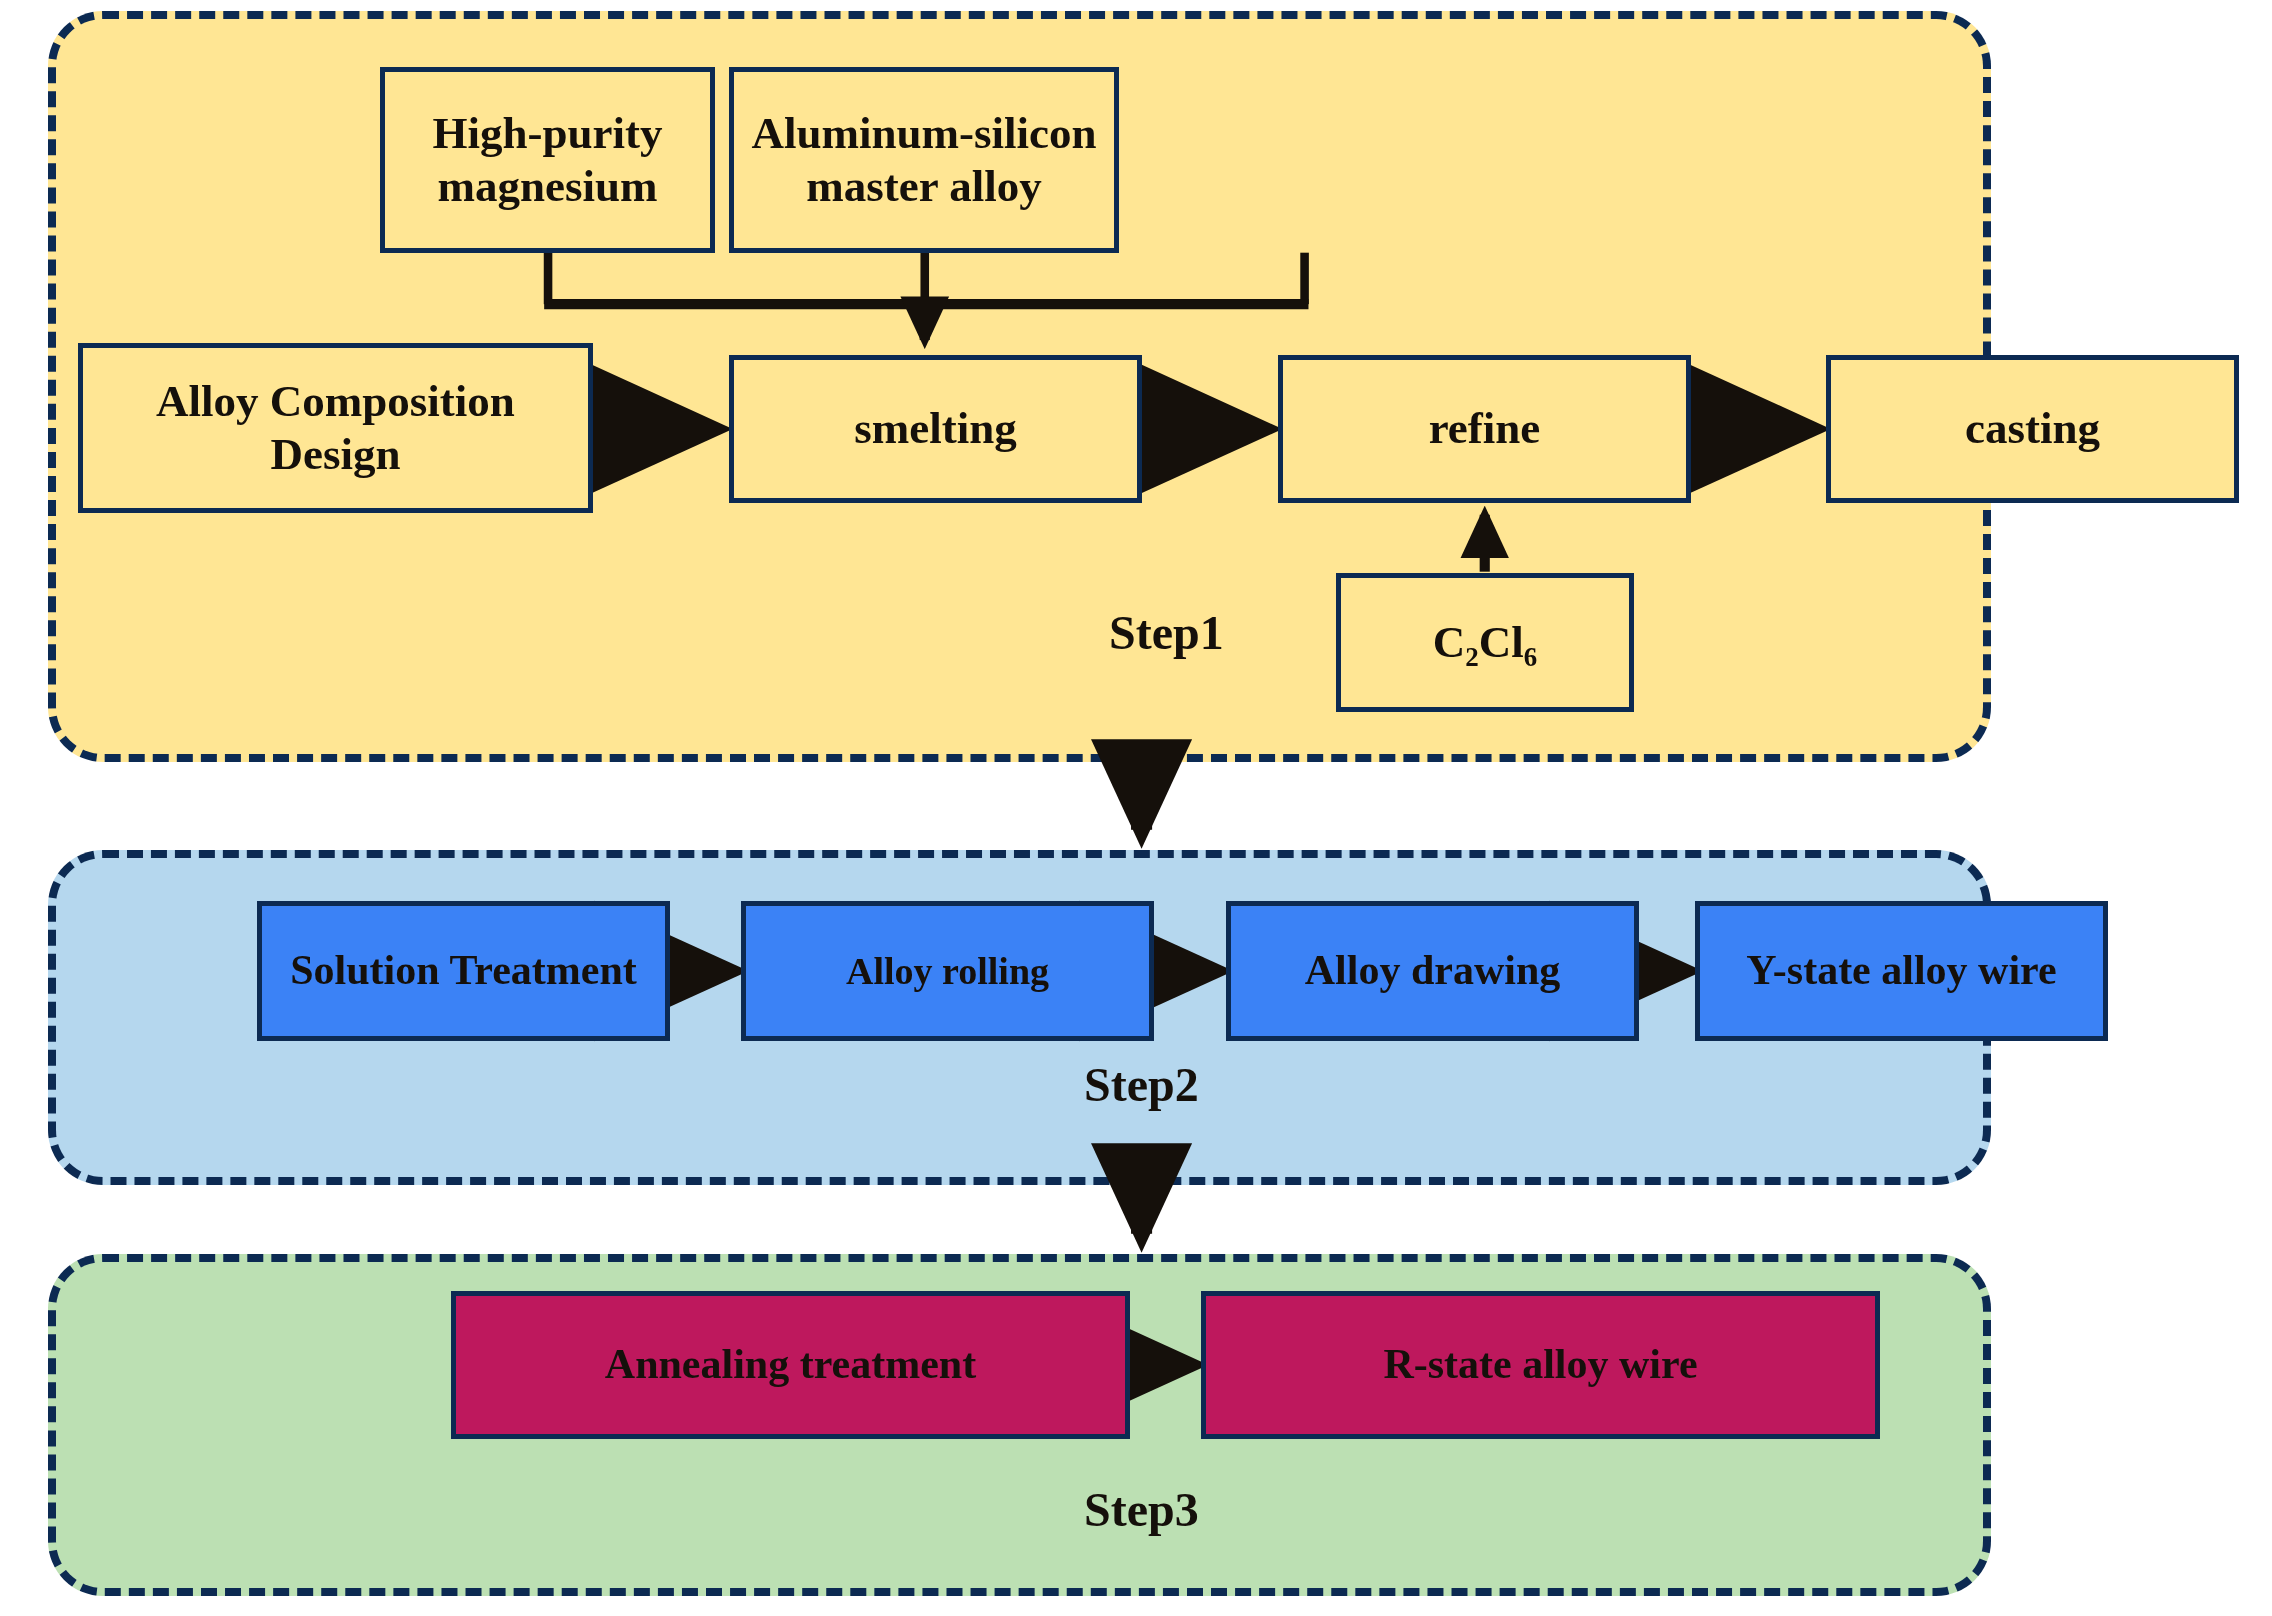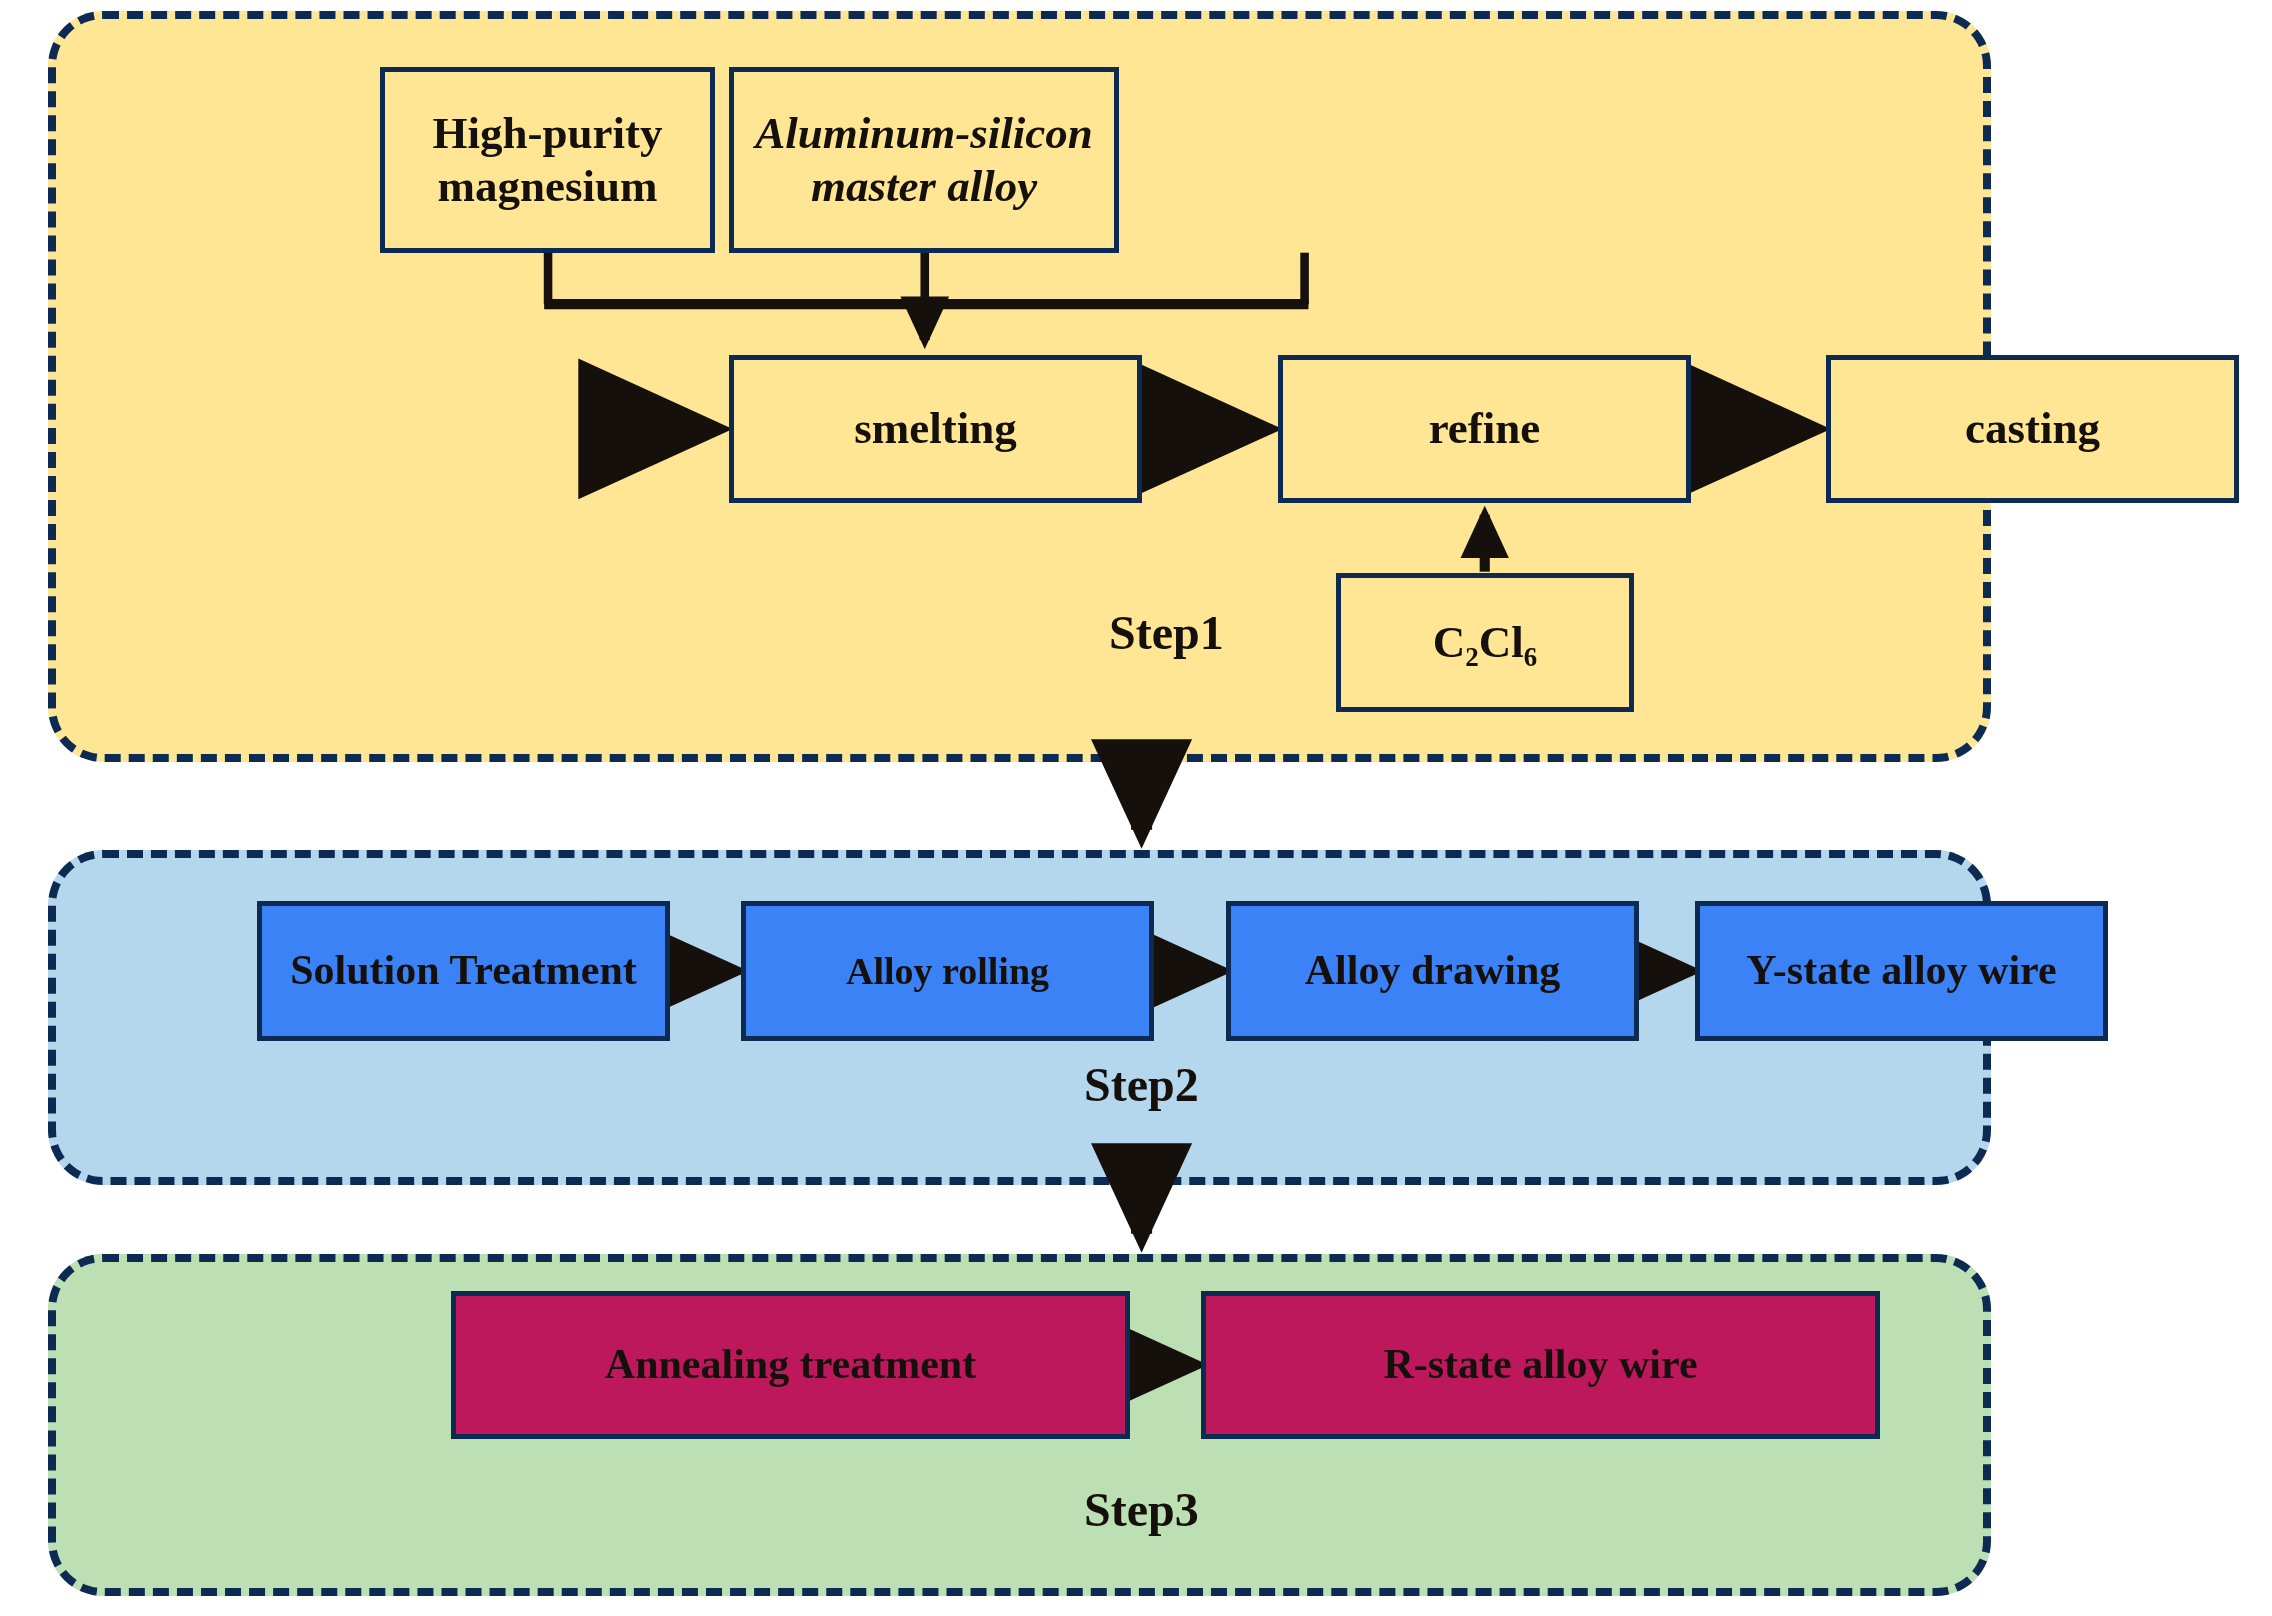"Aluminum-silicon master alloy" #node-alsi { font-style: italic -> none }
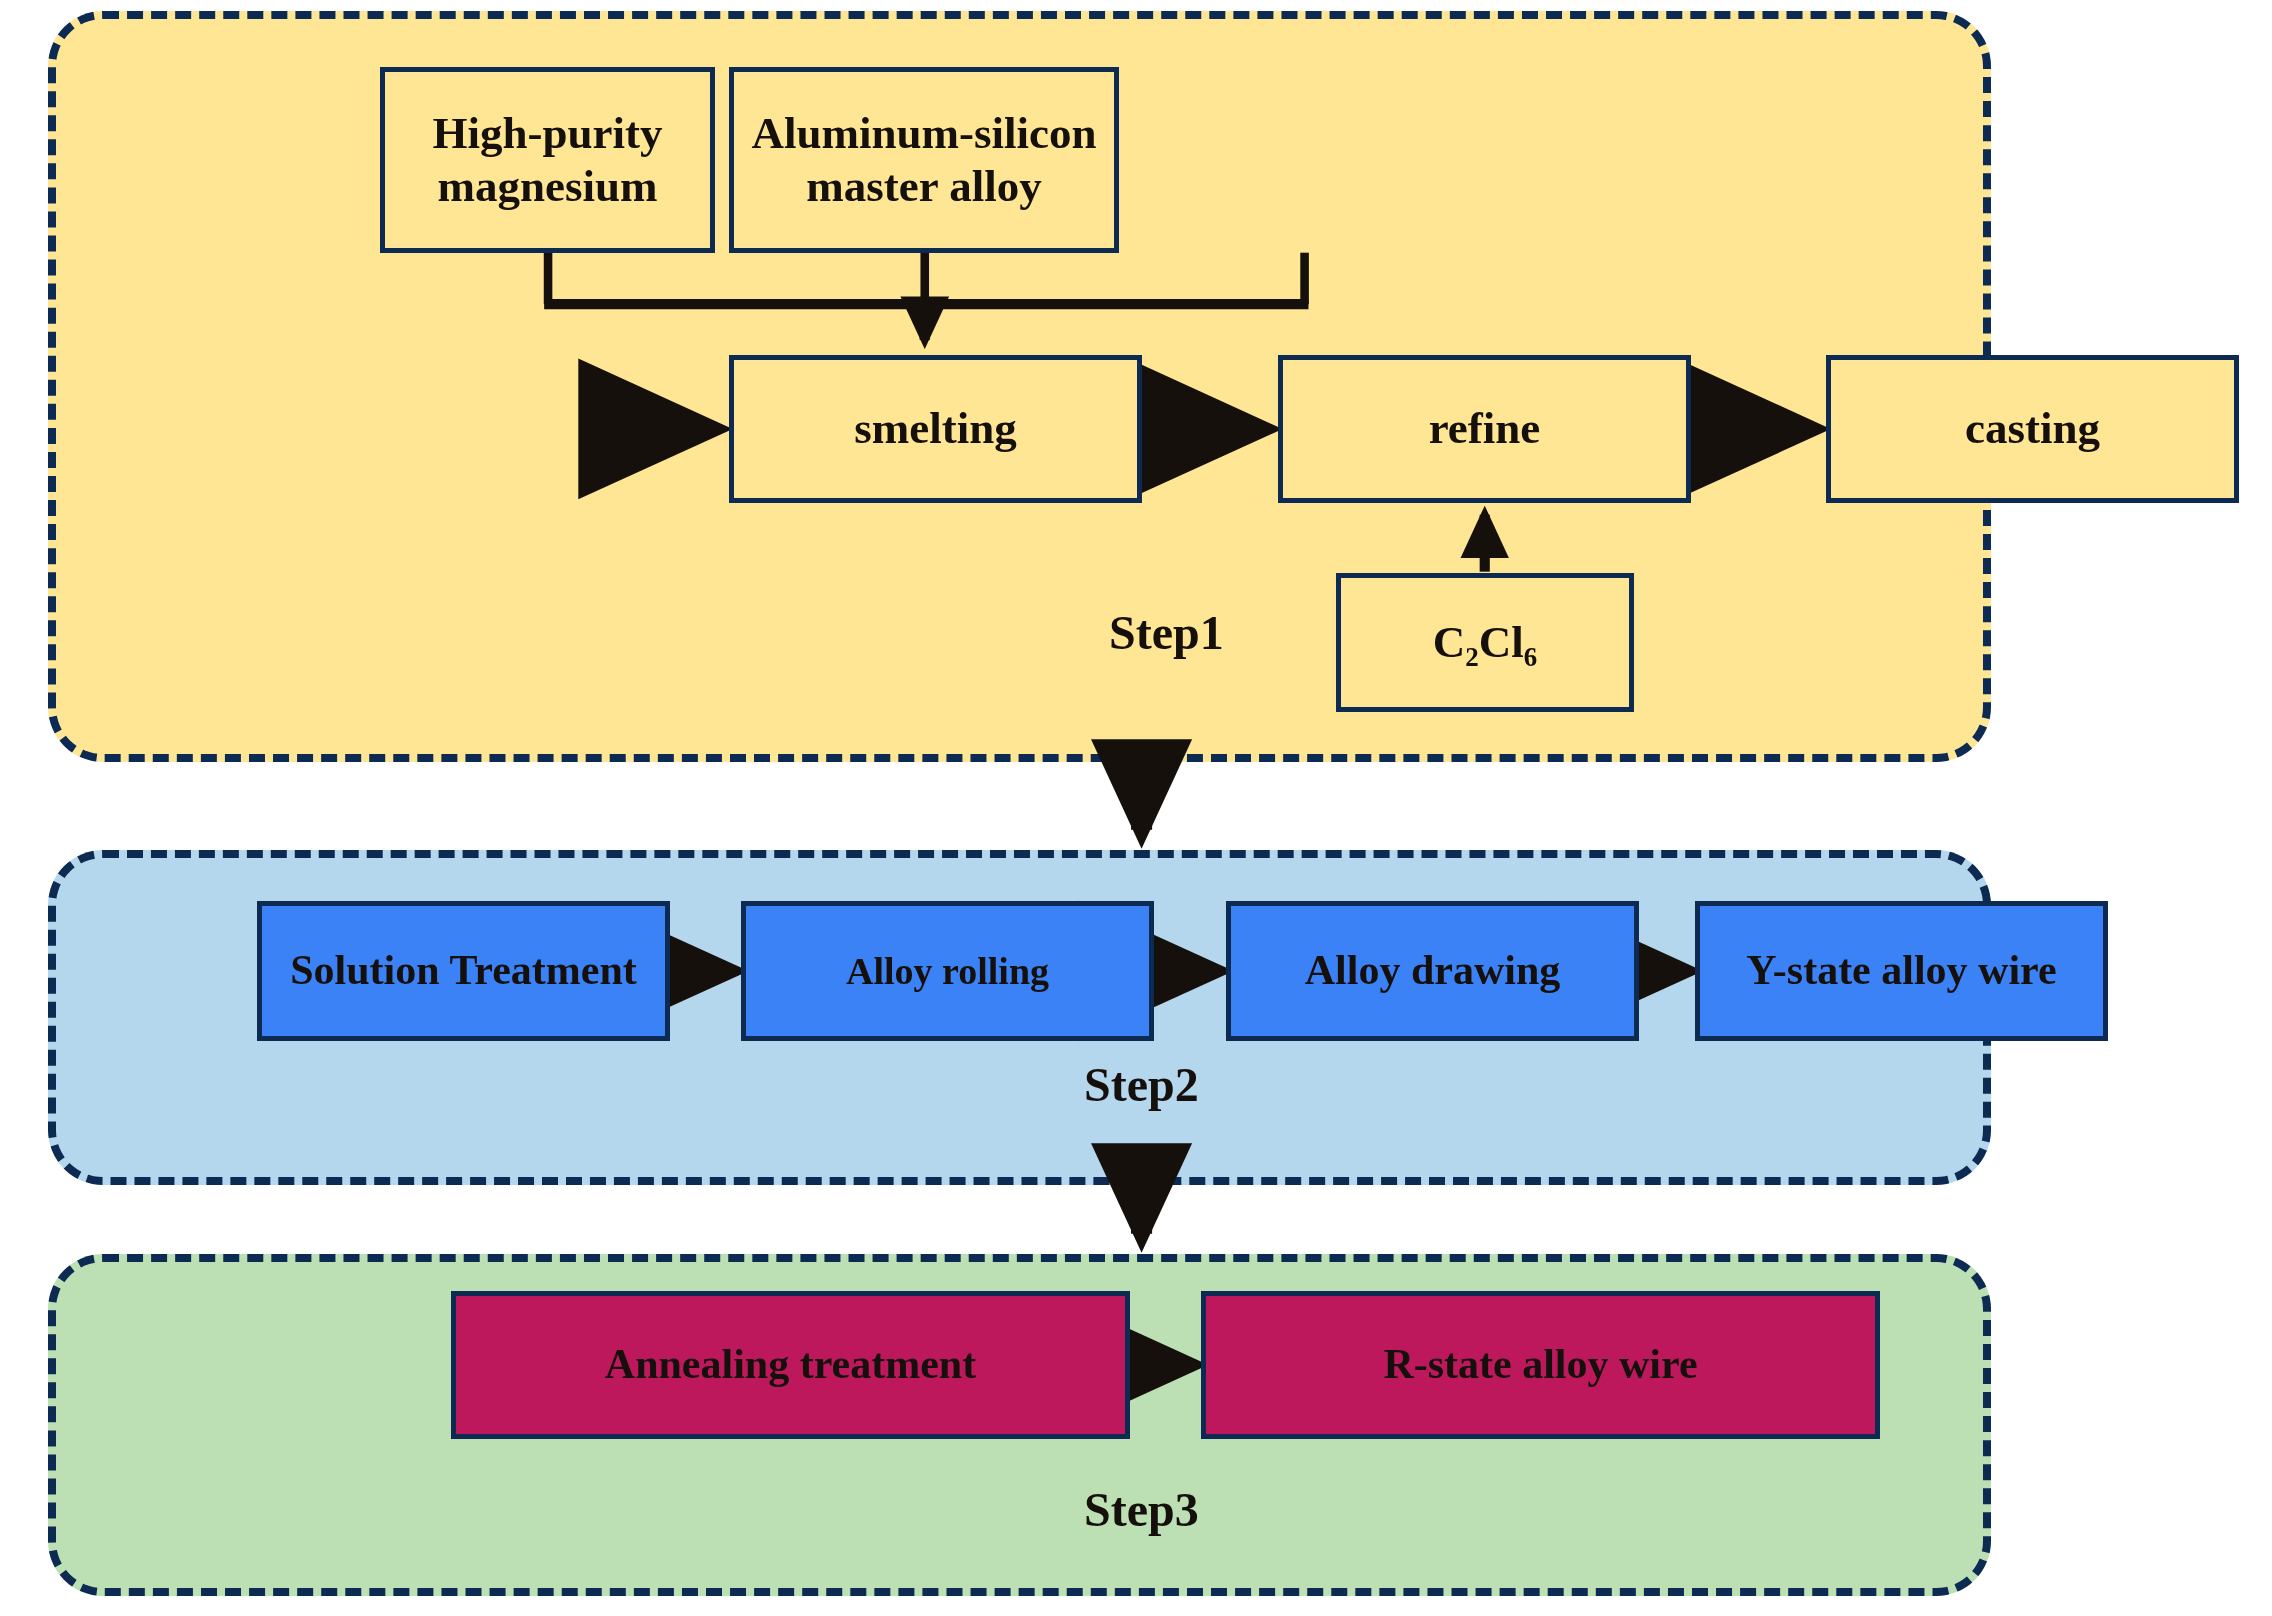"Alloy Composition Design" div.node { html: none -> <div>Alloy Composition Design</div> }
